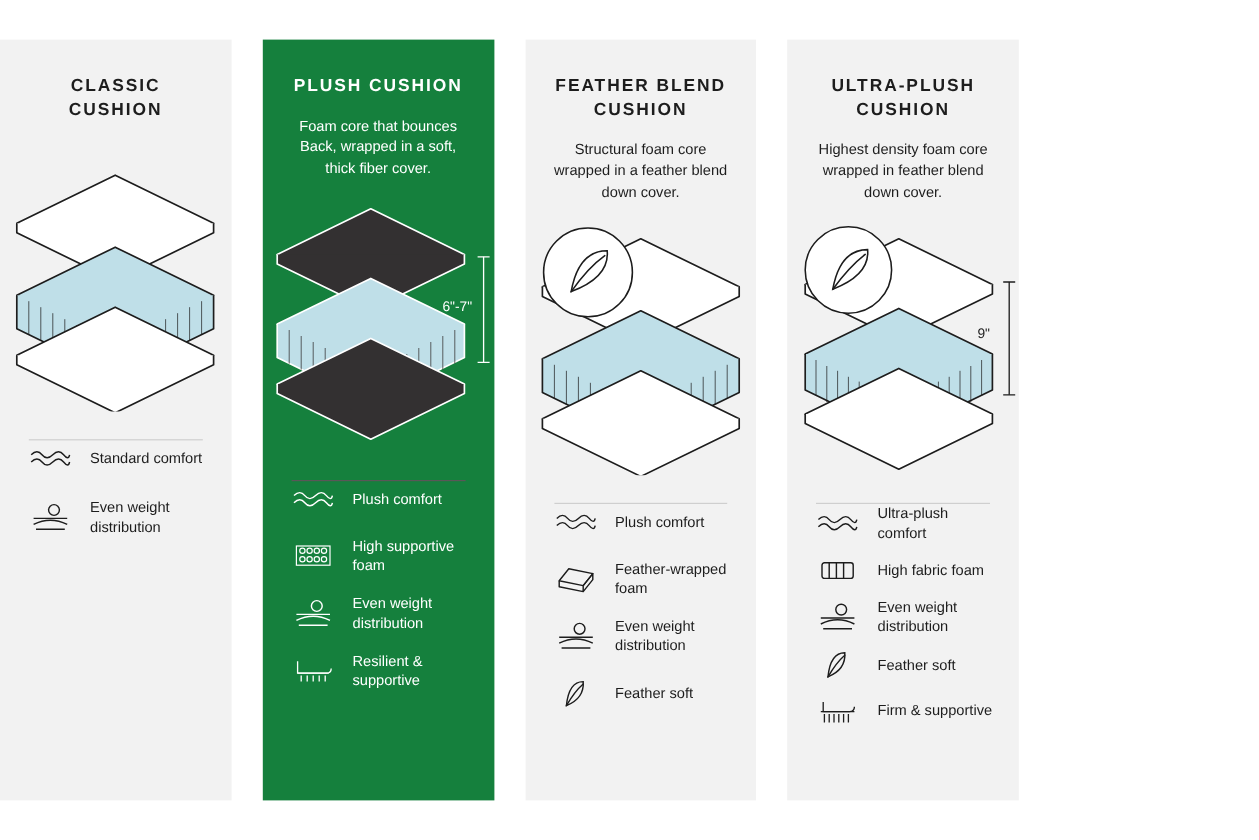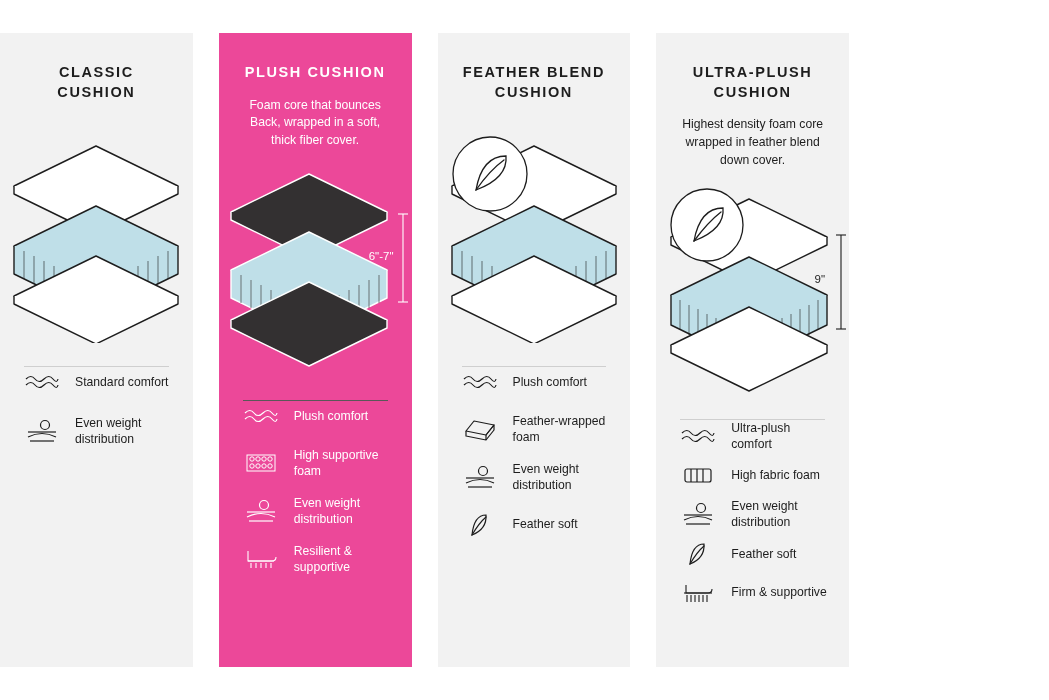"PLUSH CUSHION" .card.dark { background: #ec4899 -> #15803d }
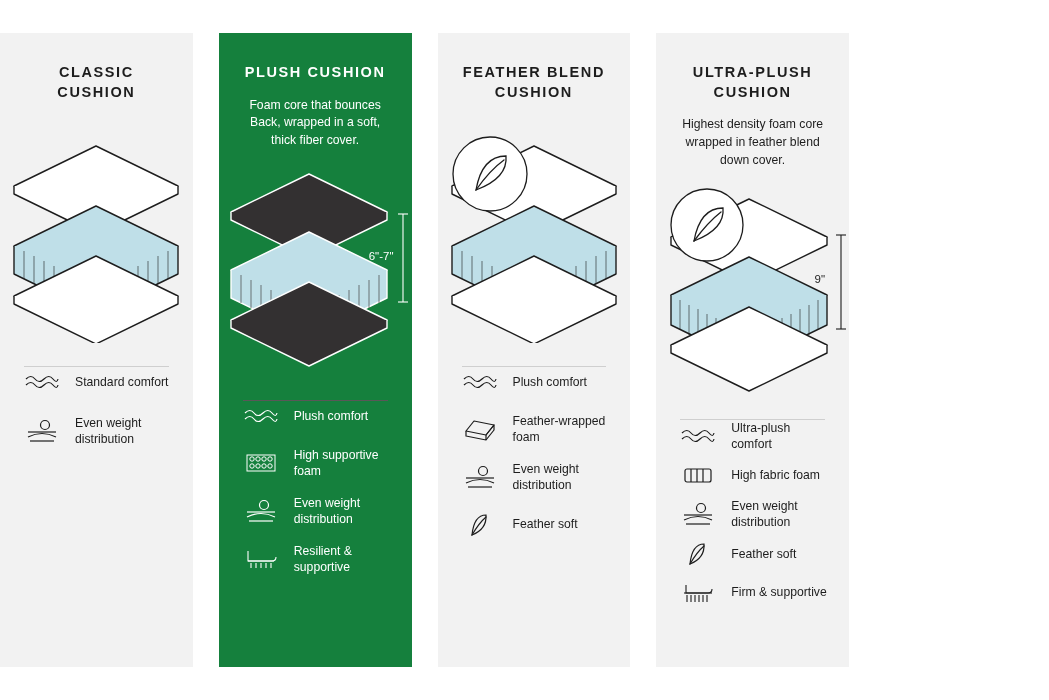"Structural foam core wrapped in" div.card-desc { html: none -> <div>Structural foam core wrapped in a feather blend down cover.</div> }
